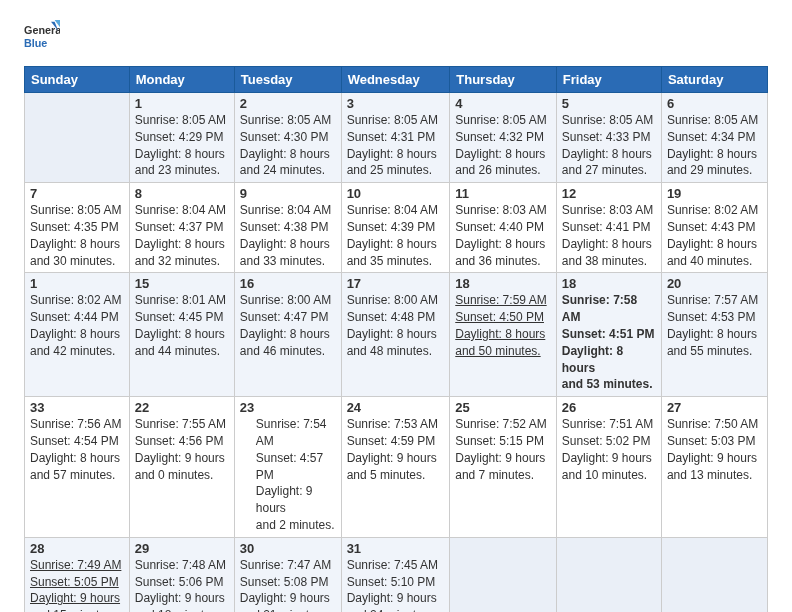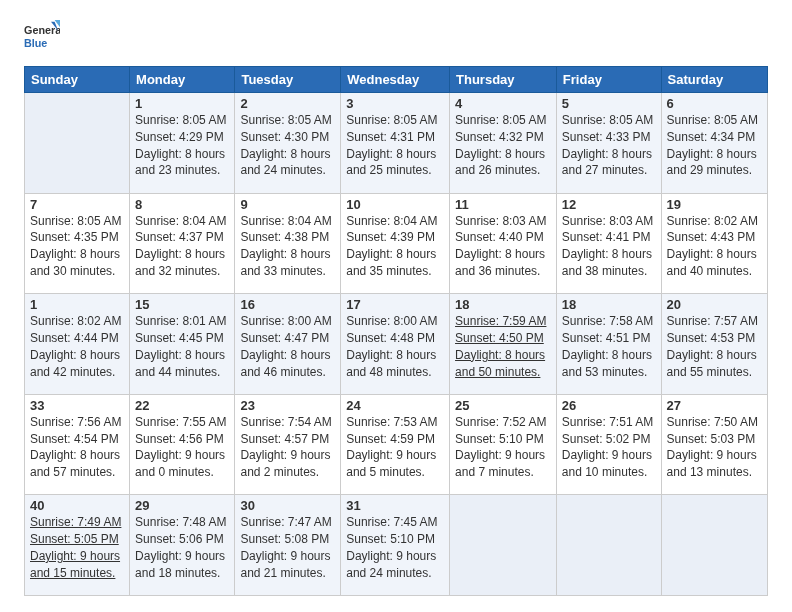"Sunrise: 7:58 AM" div.day-info { font-weight: none -> bold }
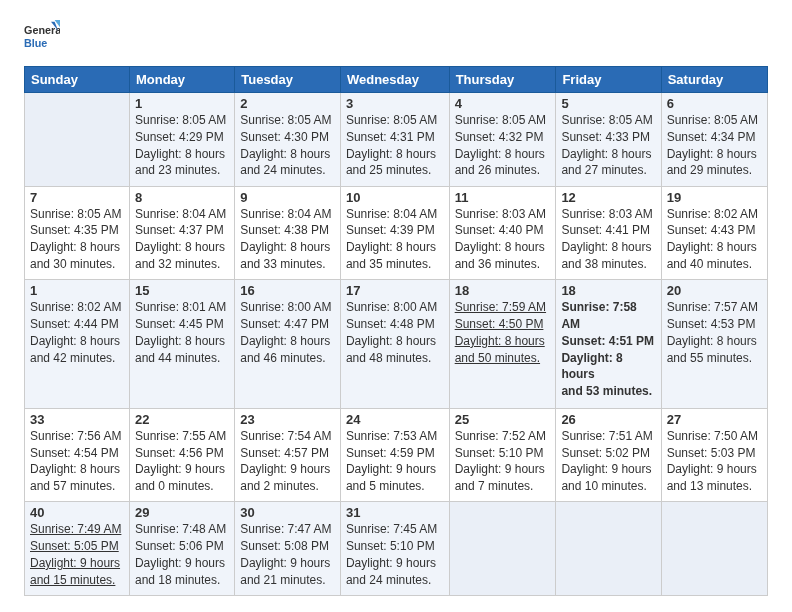"Sunrise: 7:54 AM" div.day-info { margin-left: none -> 16px }
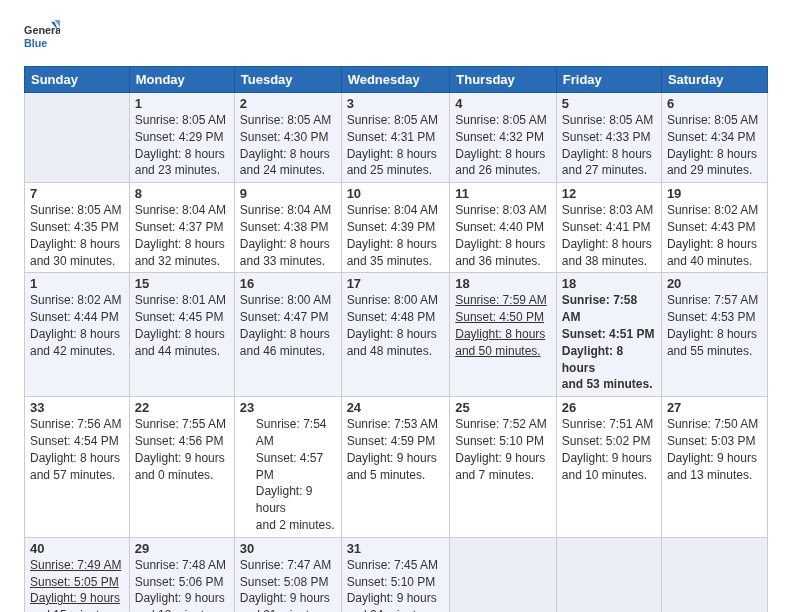"Sunrise: 7:52 AM" div.day-info { text: 5:10 -> 5:15 }
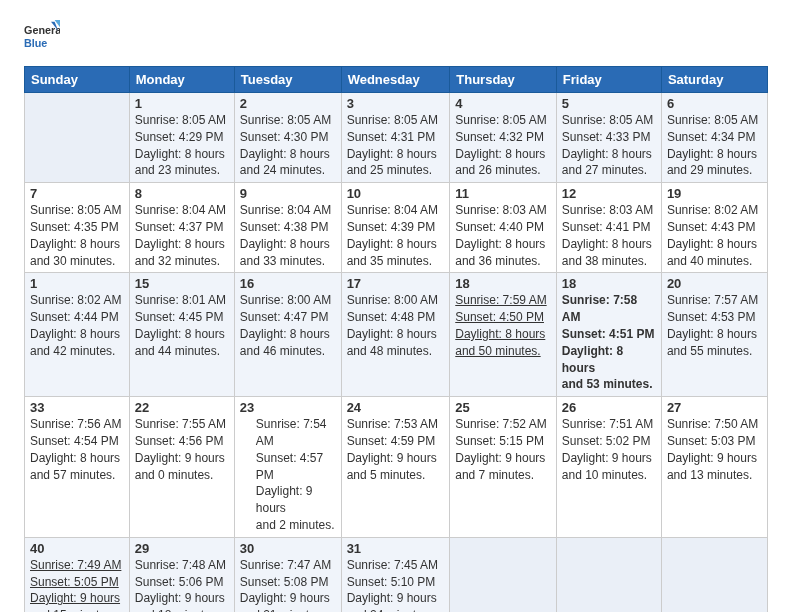"40" span.day-number { text: 40 -> 28 }
